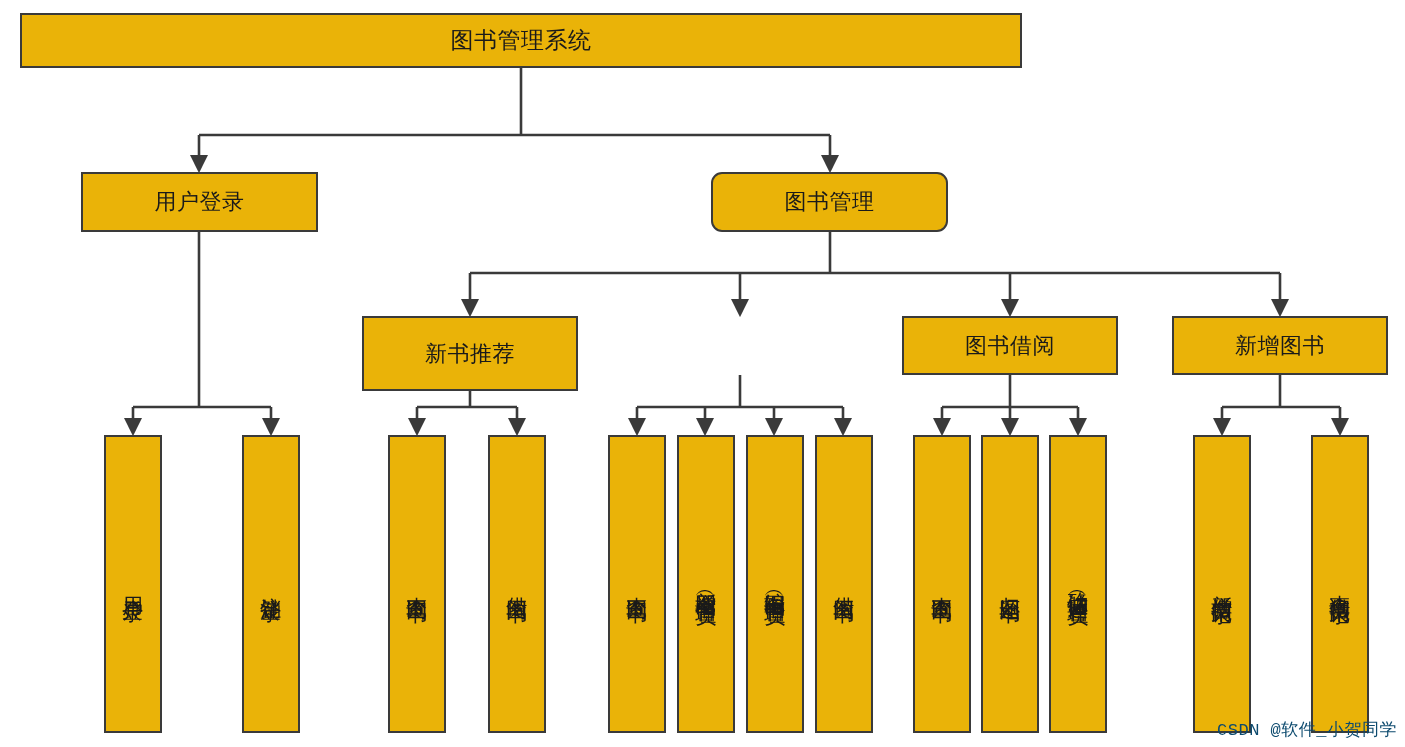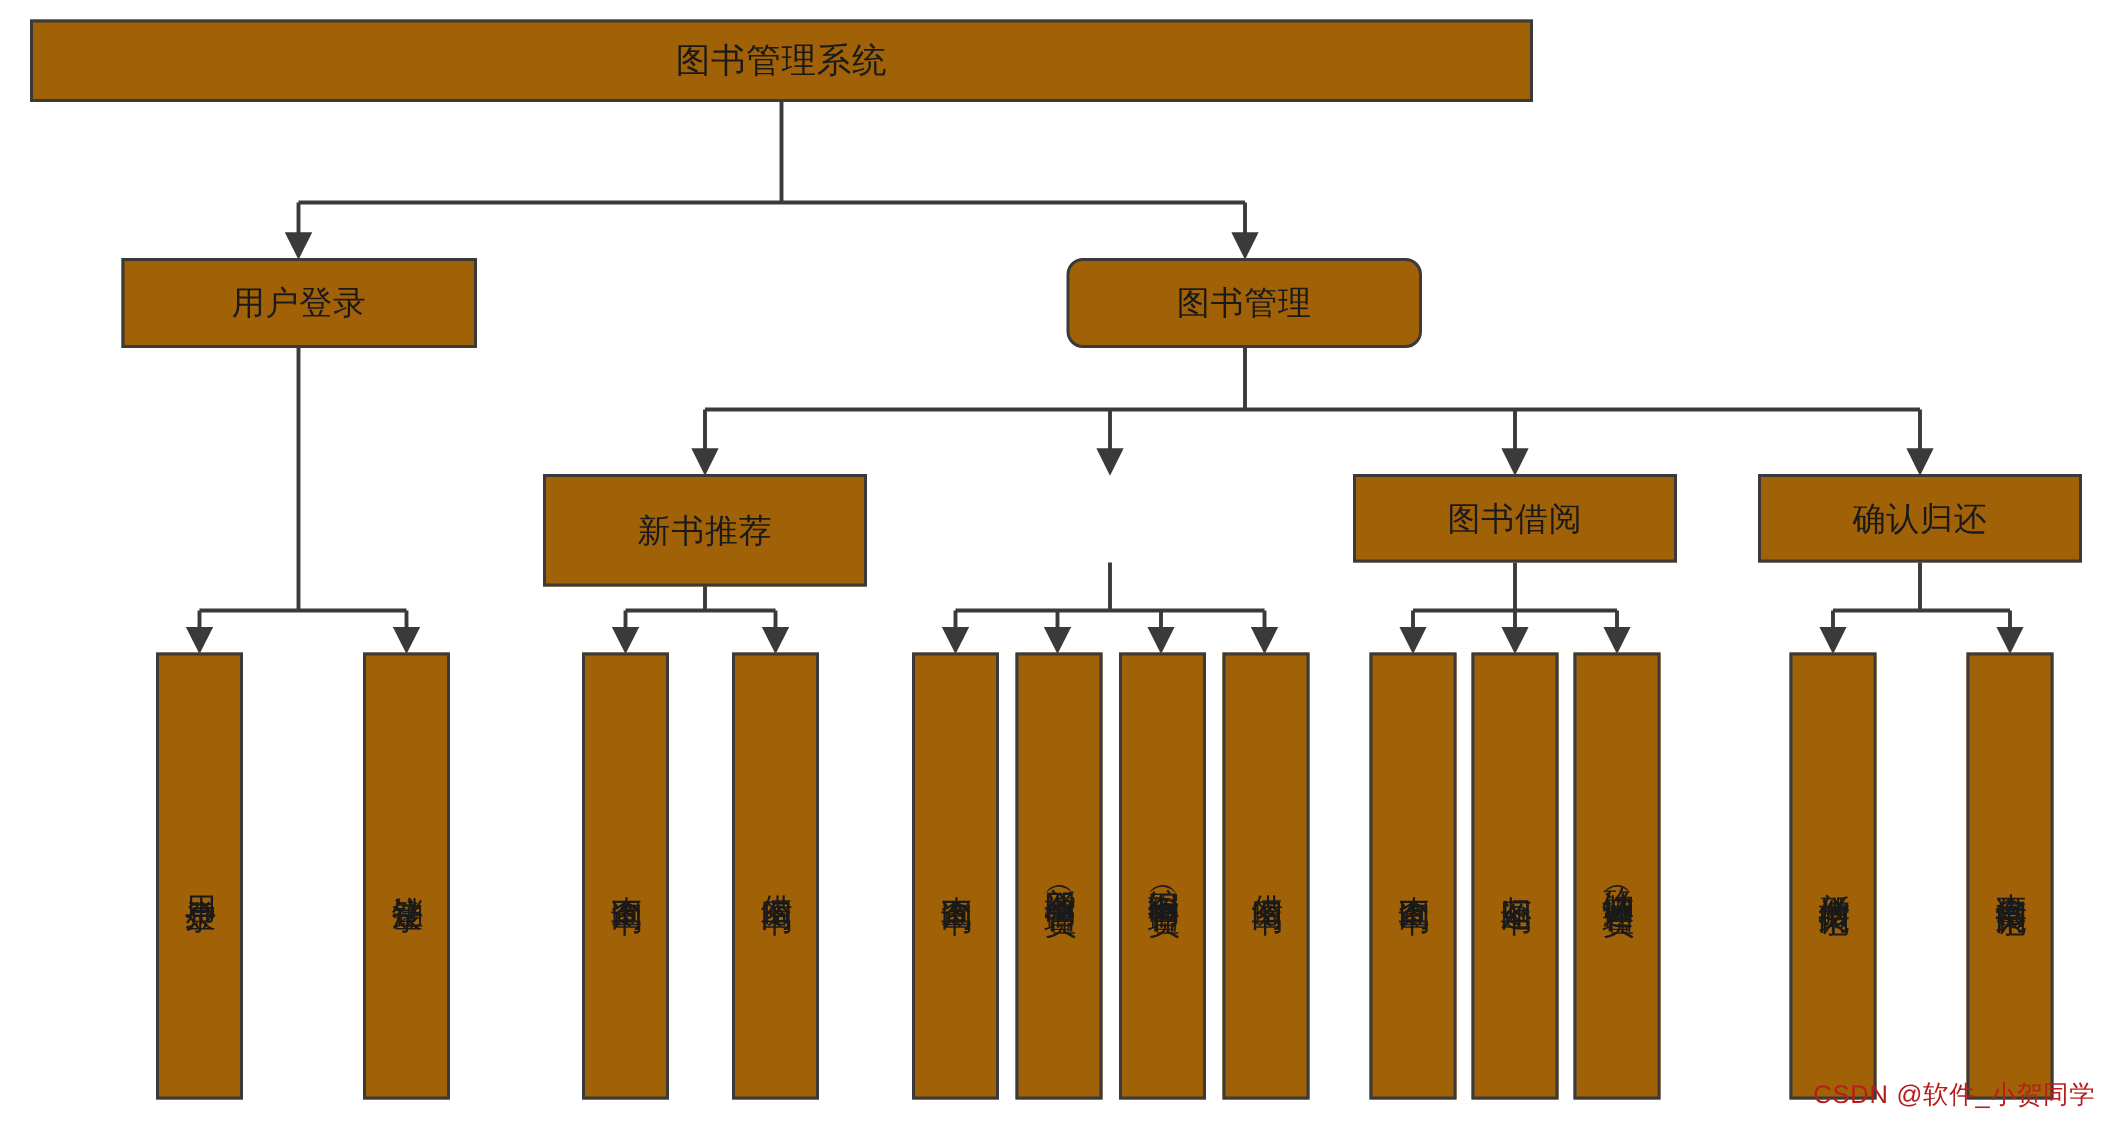"图书管理系统" .node { background: #a16207 -> #eab308 }
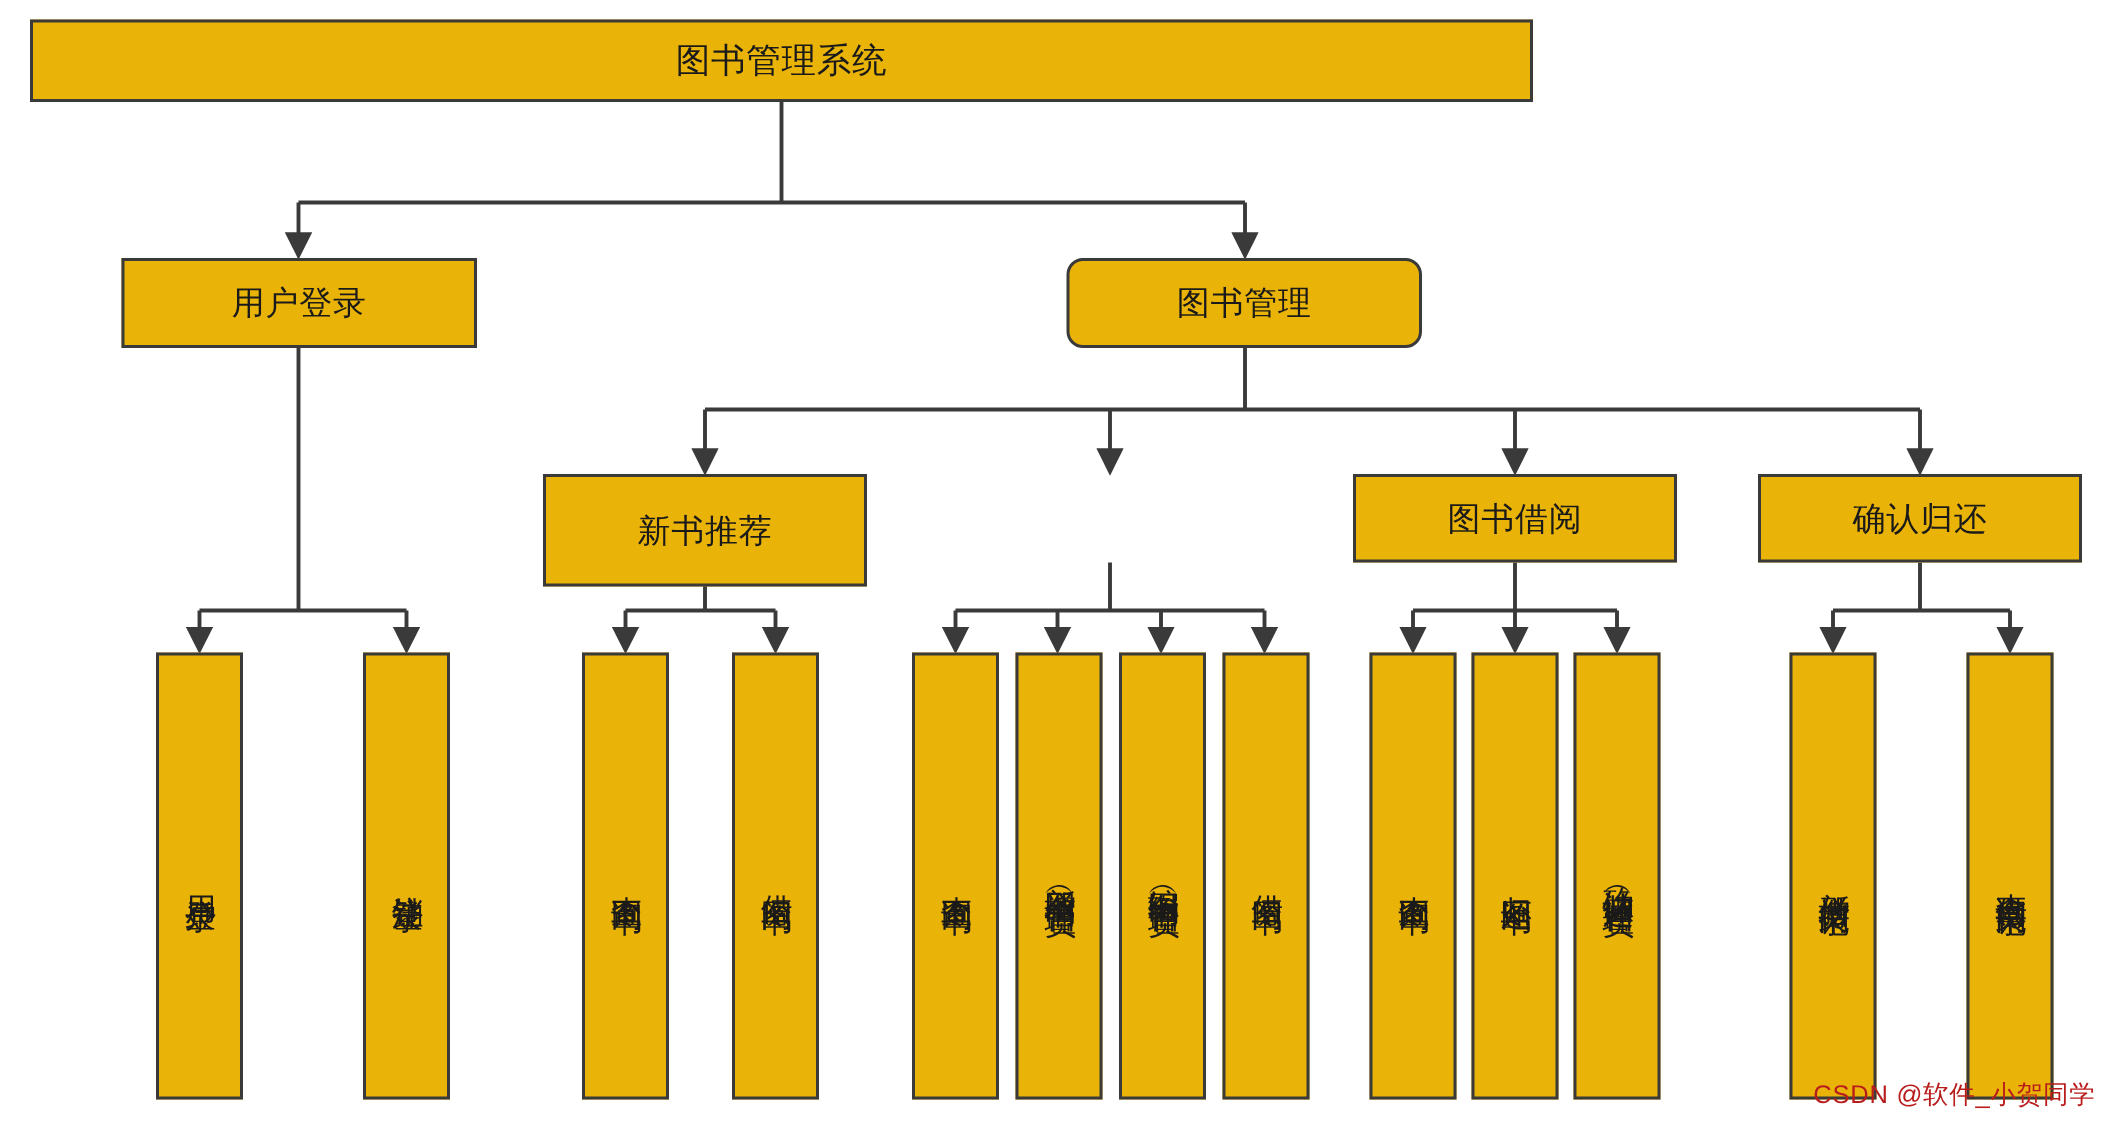"确认归还" span.label { text: 确认归还 -> 新增图书 }
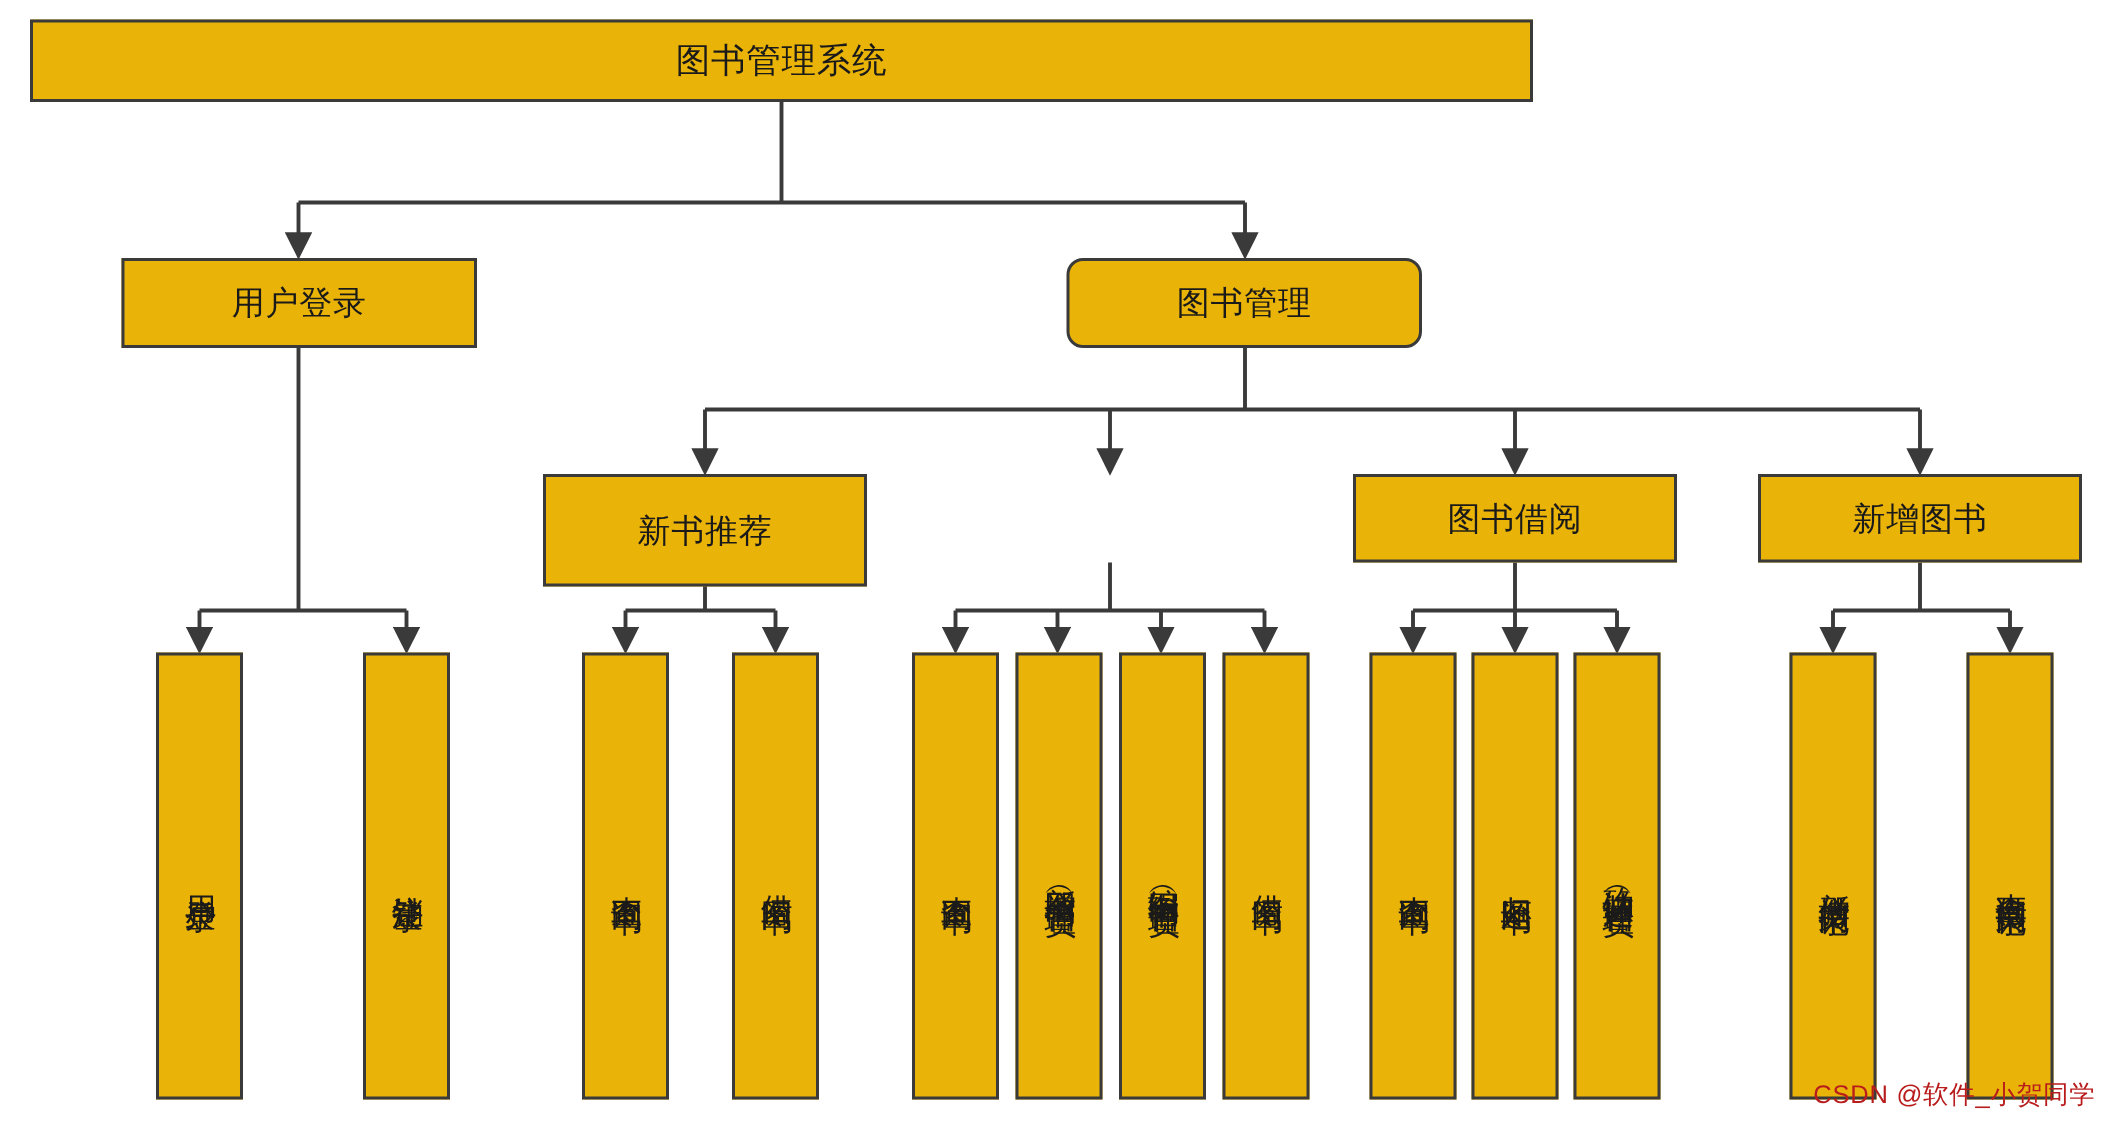"CSDN @软件_小贺同学" #watermark { color: #b91c1c -> #0c4a6e; font-family: Liberation Sans, sans-serif -> Liberation Mono, monospace }
